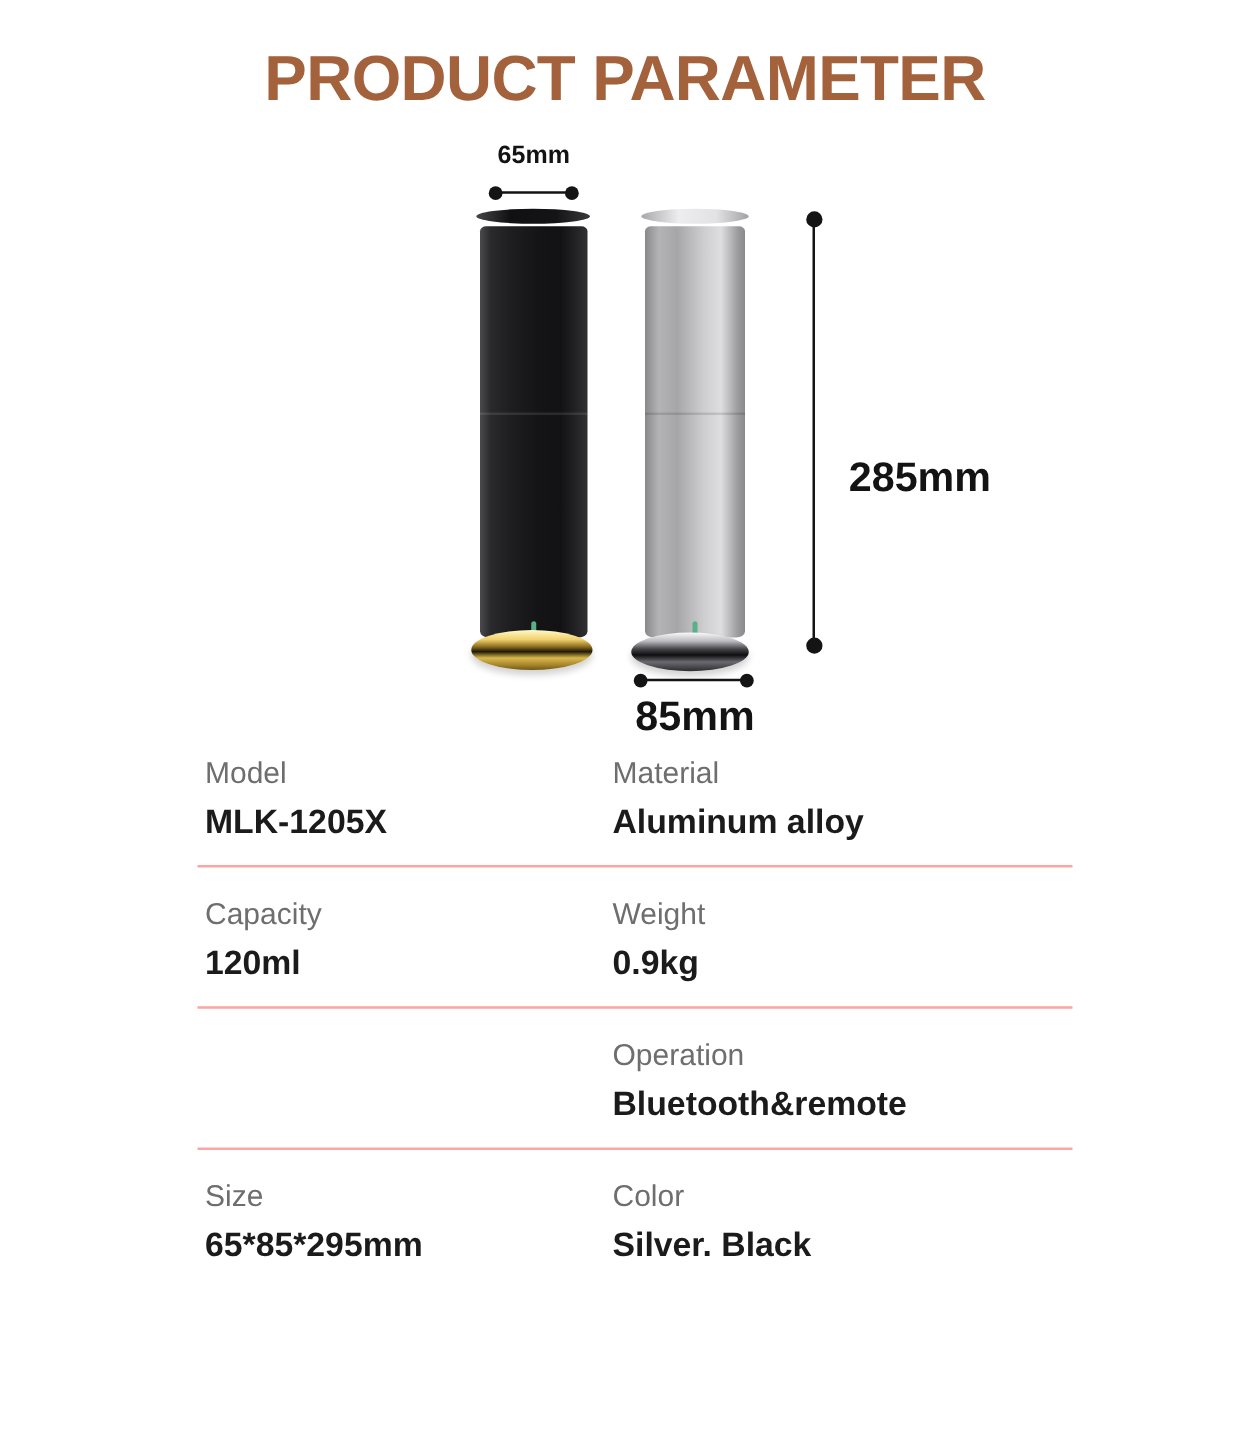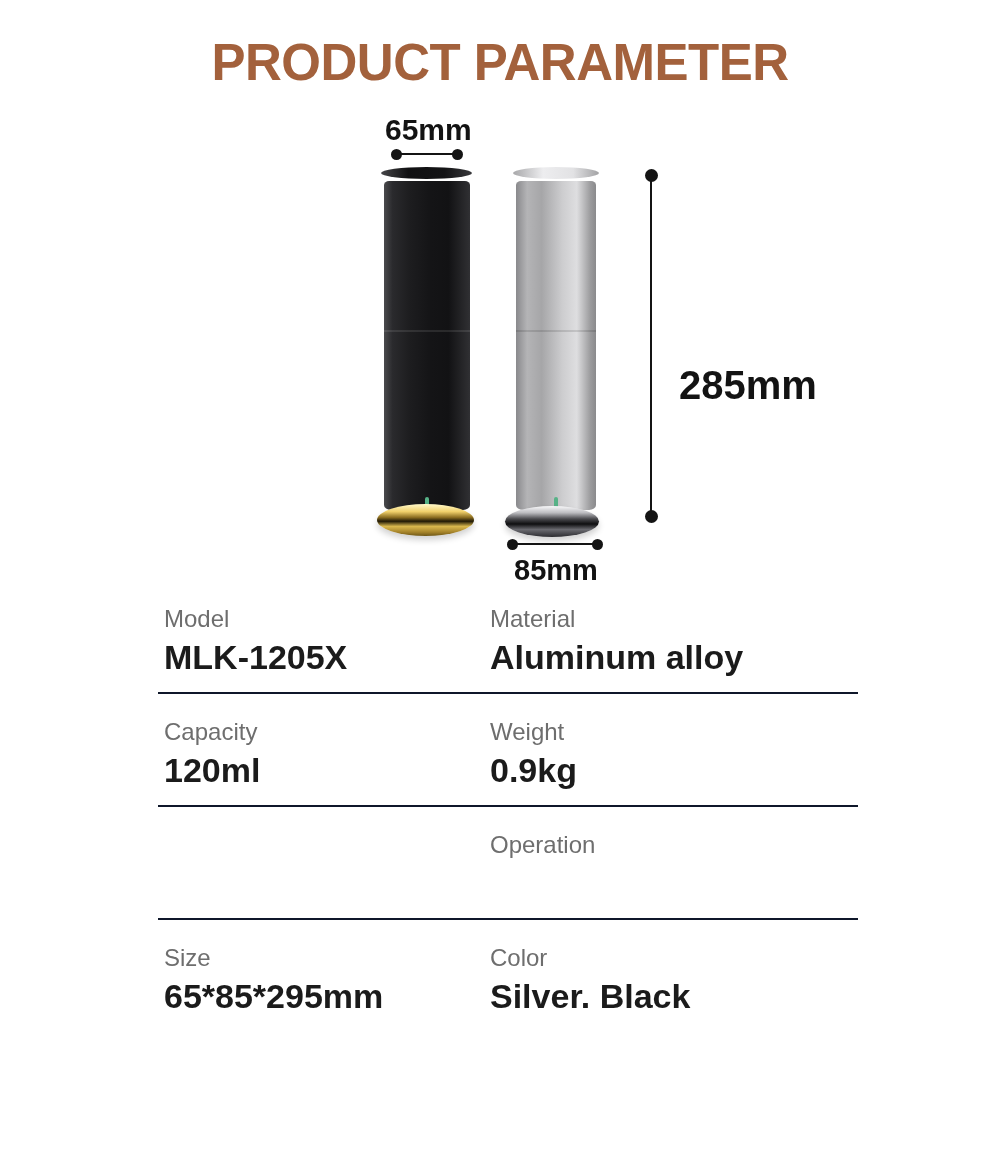"65mm" .dim-65 { font-size: 30px -> 20px }
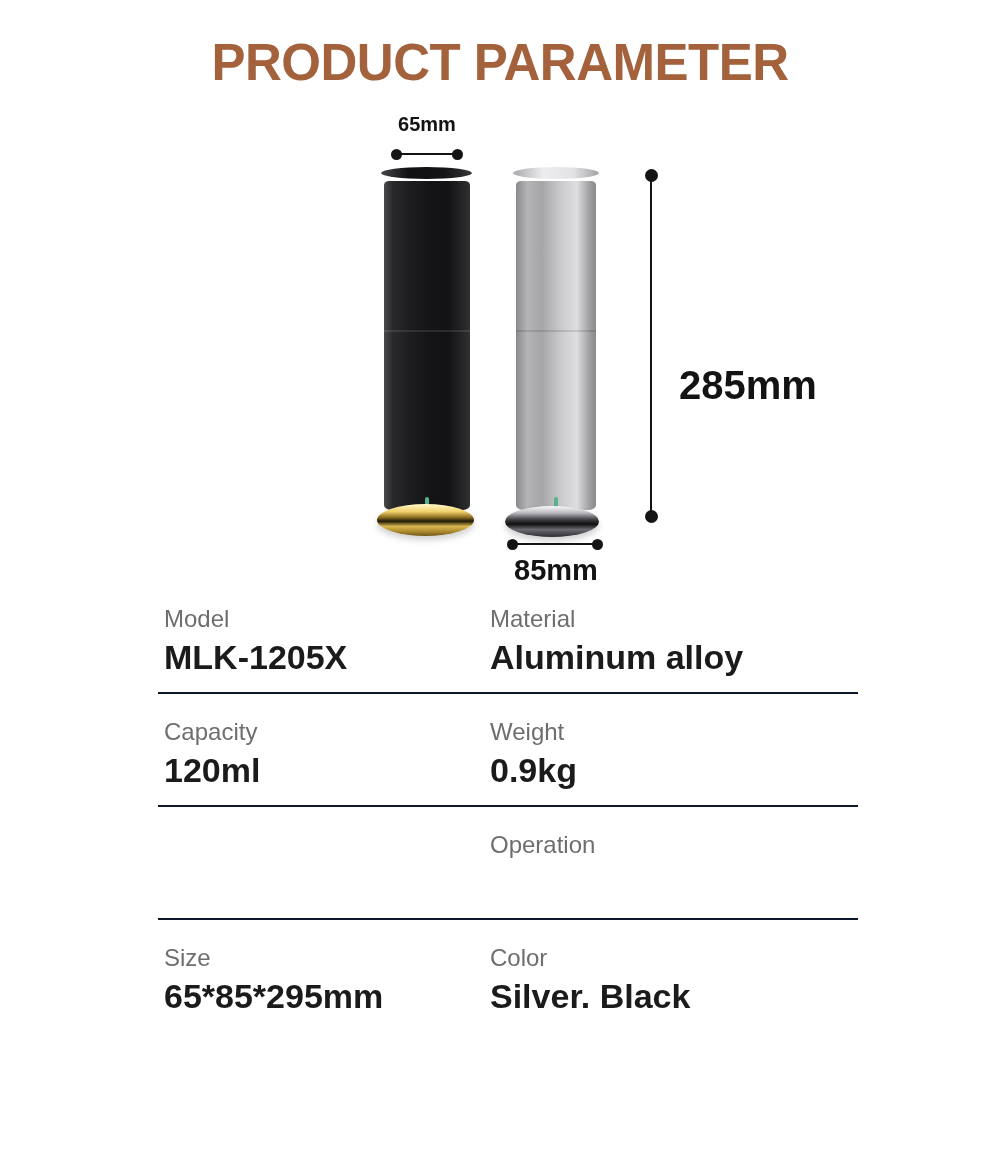"285mm" .dim-285 { font-size: 40px -> 33px }
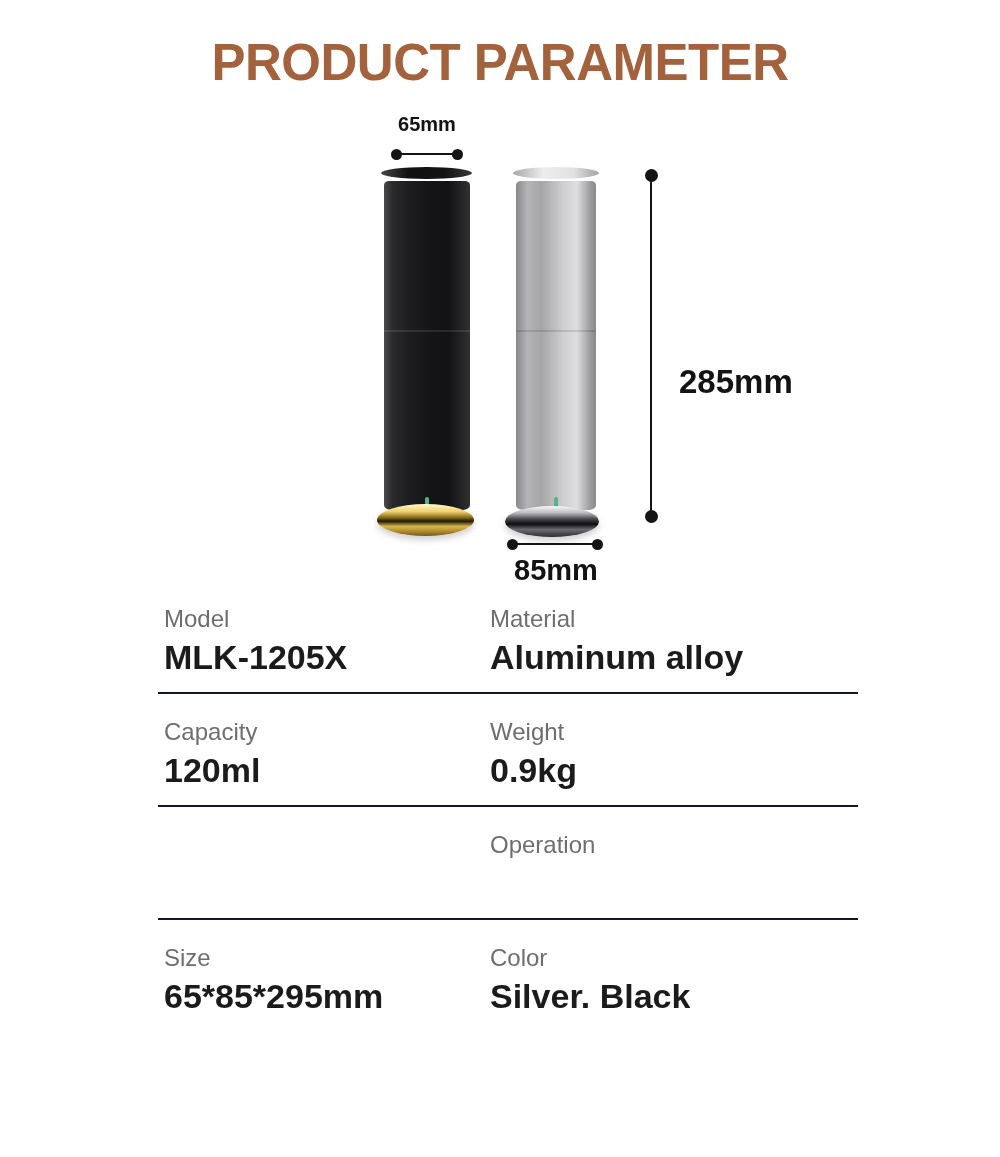"85mm" .dim-85 { font-size: 29px -> 33px }
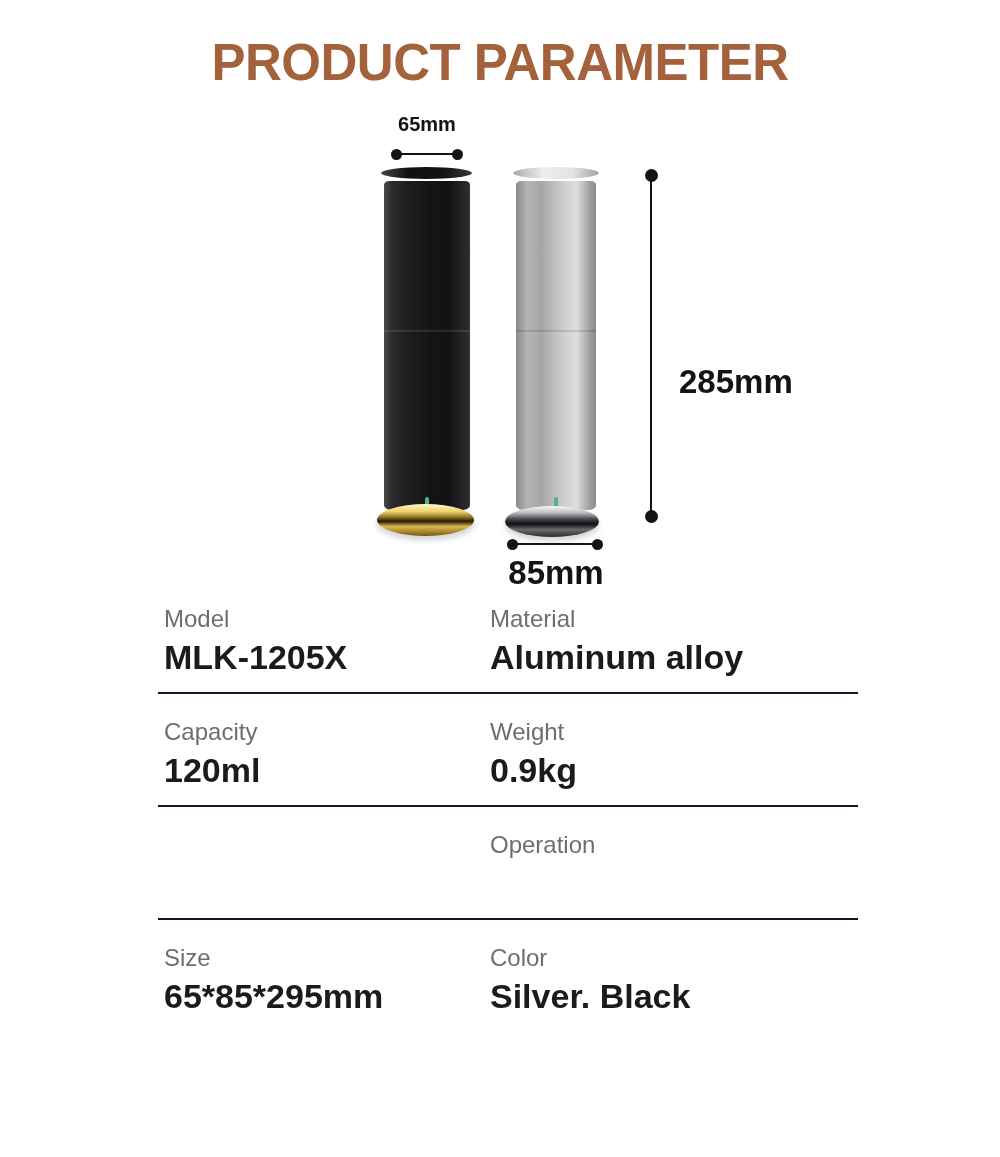"Model" .spec-row { border-bottom: 2px solid #0f172a -> 2px solid #fca5a5 }
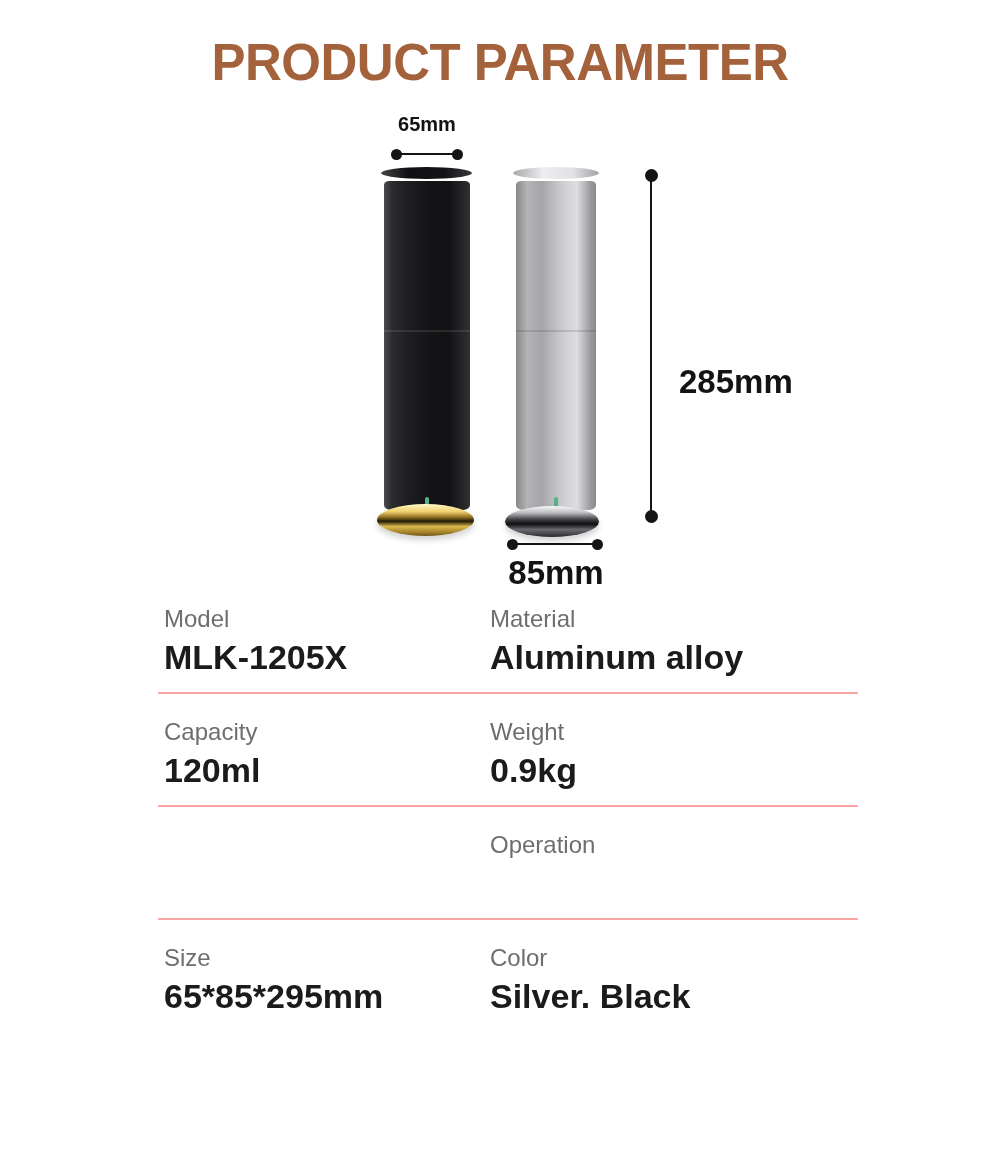"MLK-1205X" .spec-value { font-size: 34px -> 27px }
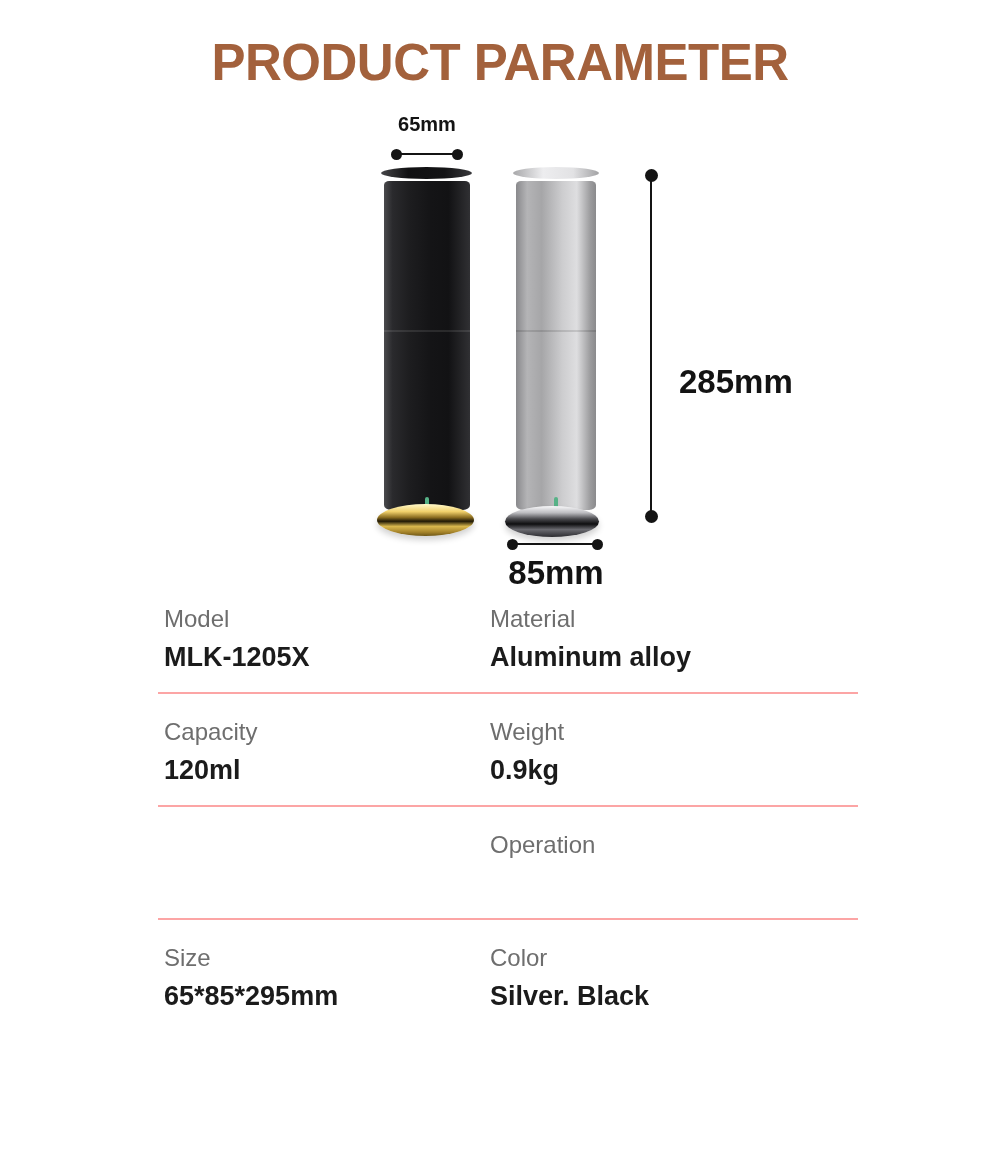"Bluetooth&remote" div.spec-value { html: none -> <div>Bluetooth&amp;remote</div> }
